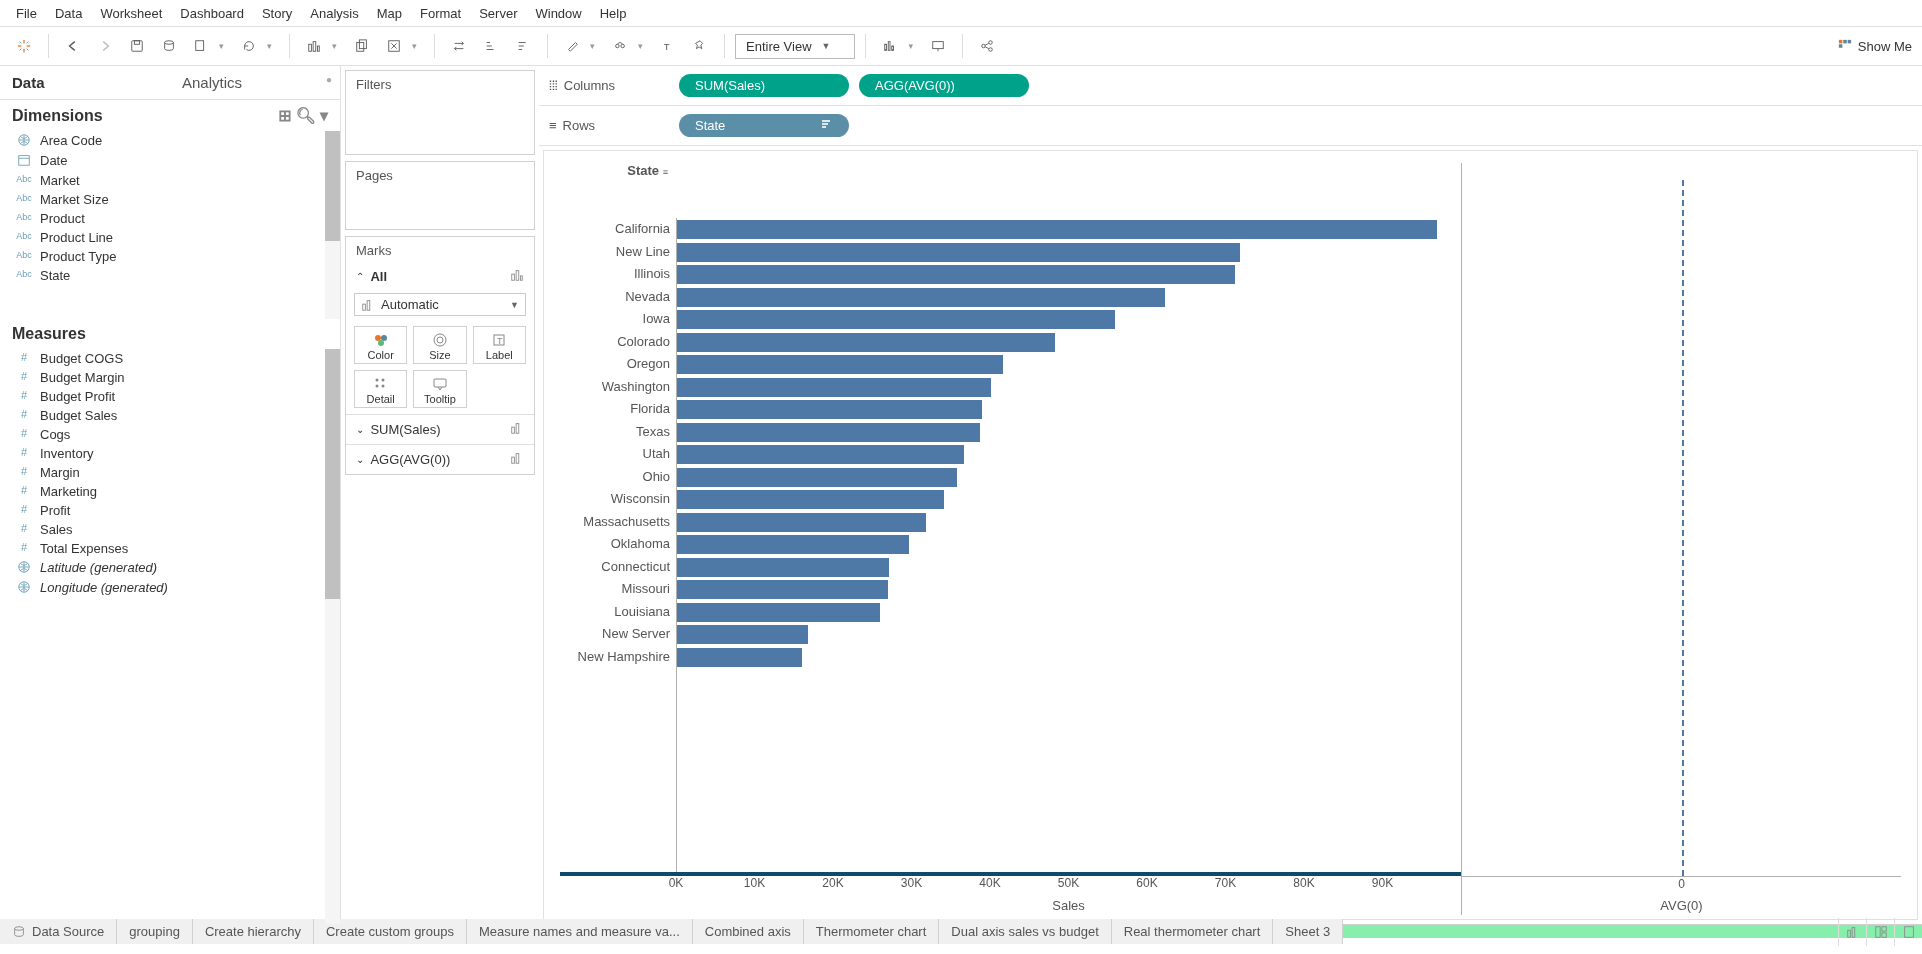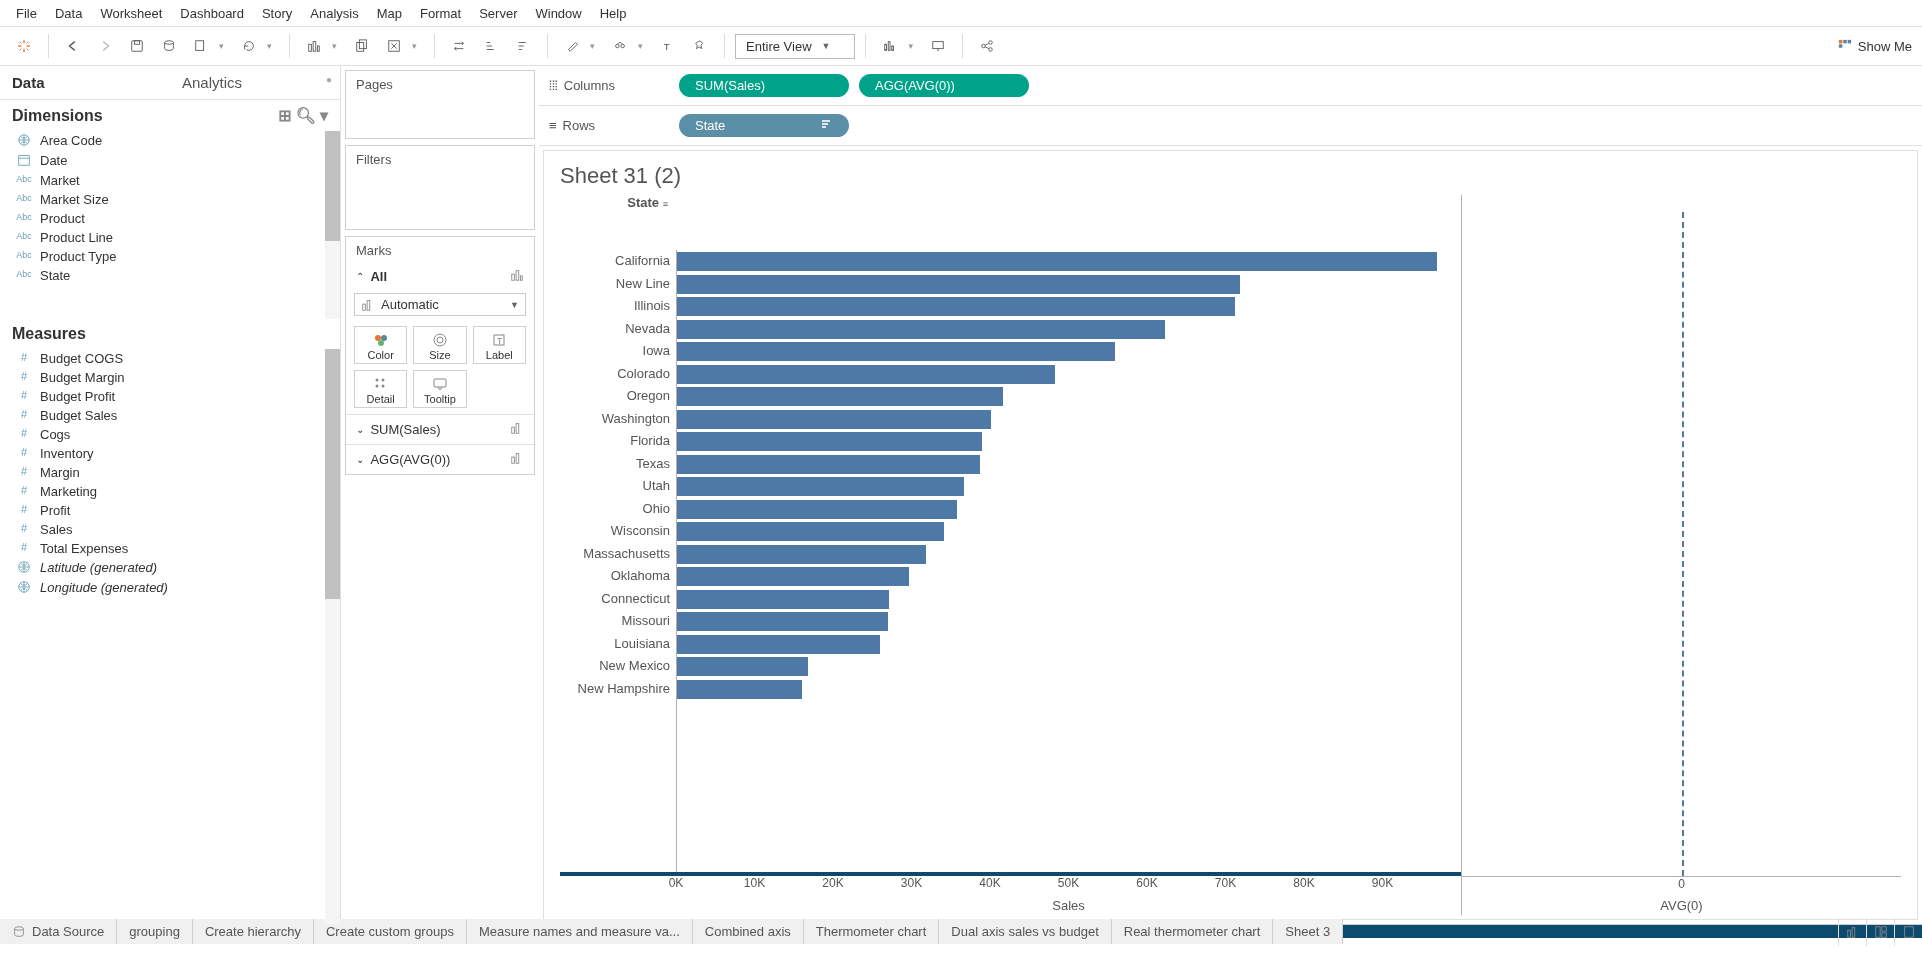"Pages" div.card { order: before "Filters" -> after "Filters" }
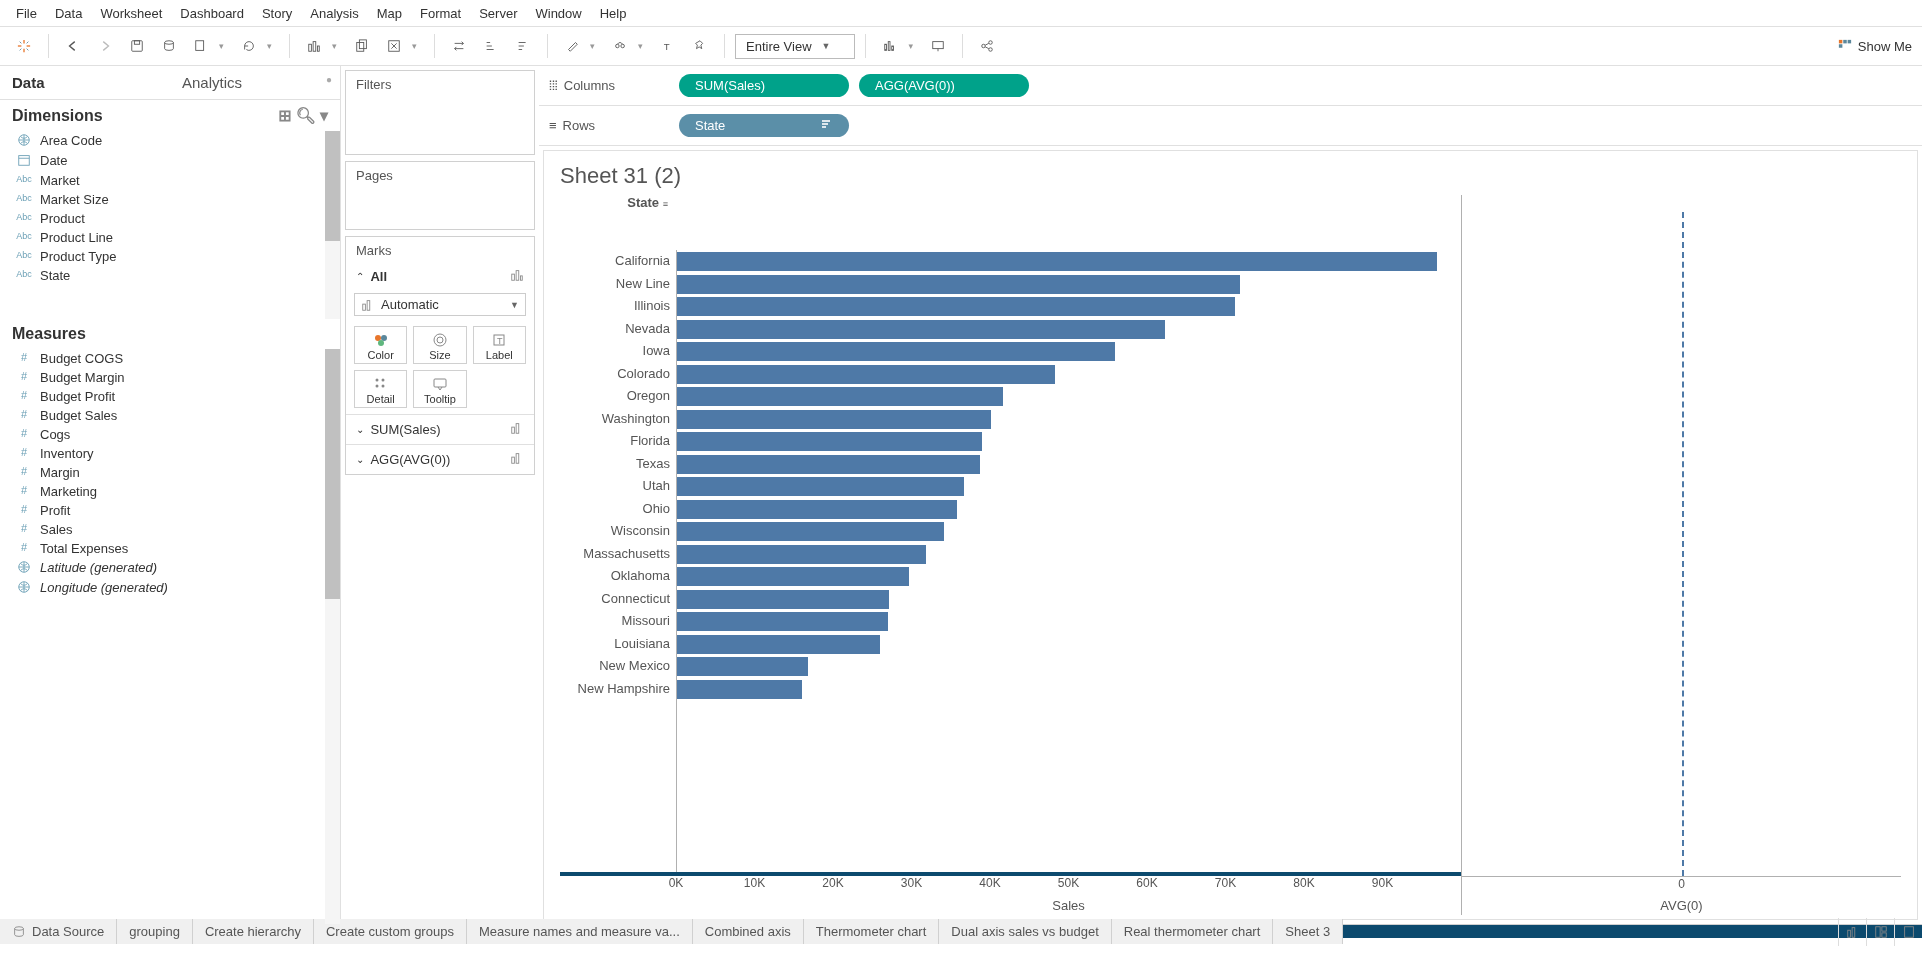"Sheet 31 (2)" div.sheet-title { html: <div>Sheet 31 (2)</div> -> none }
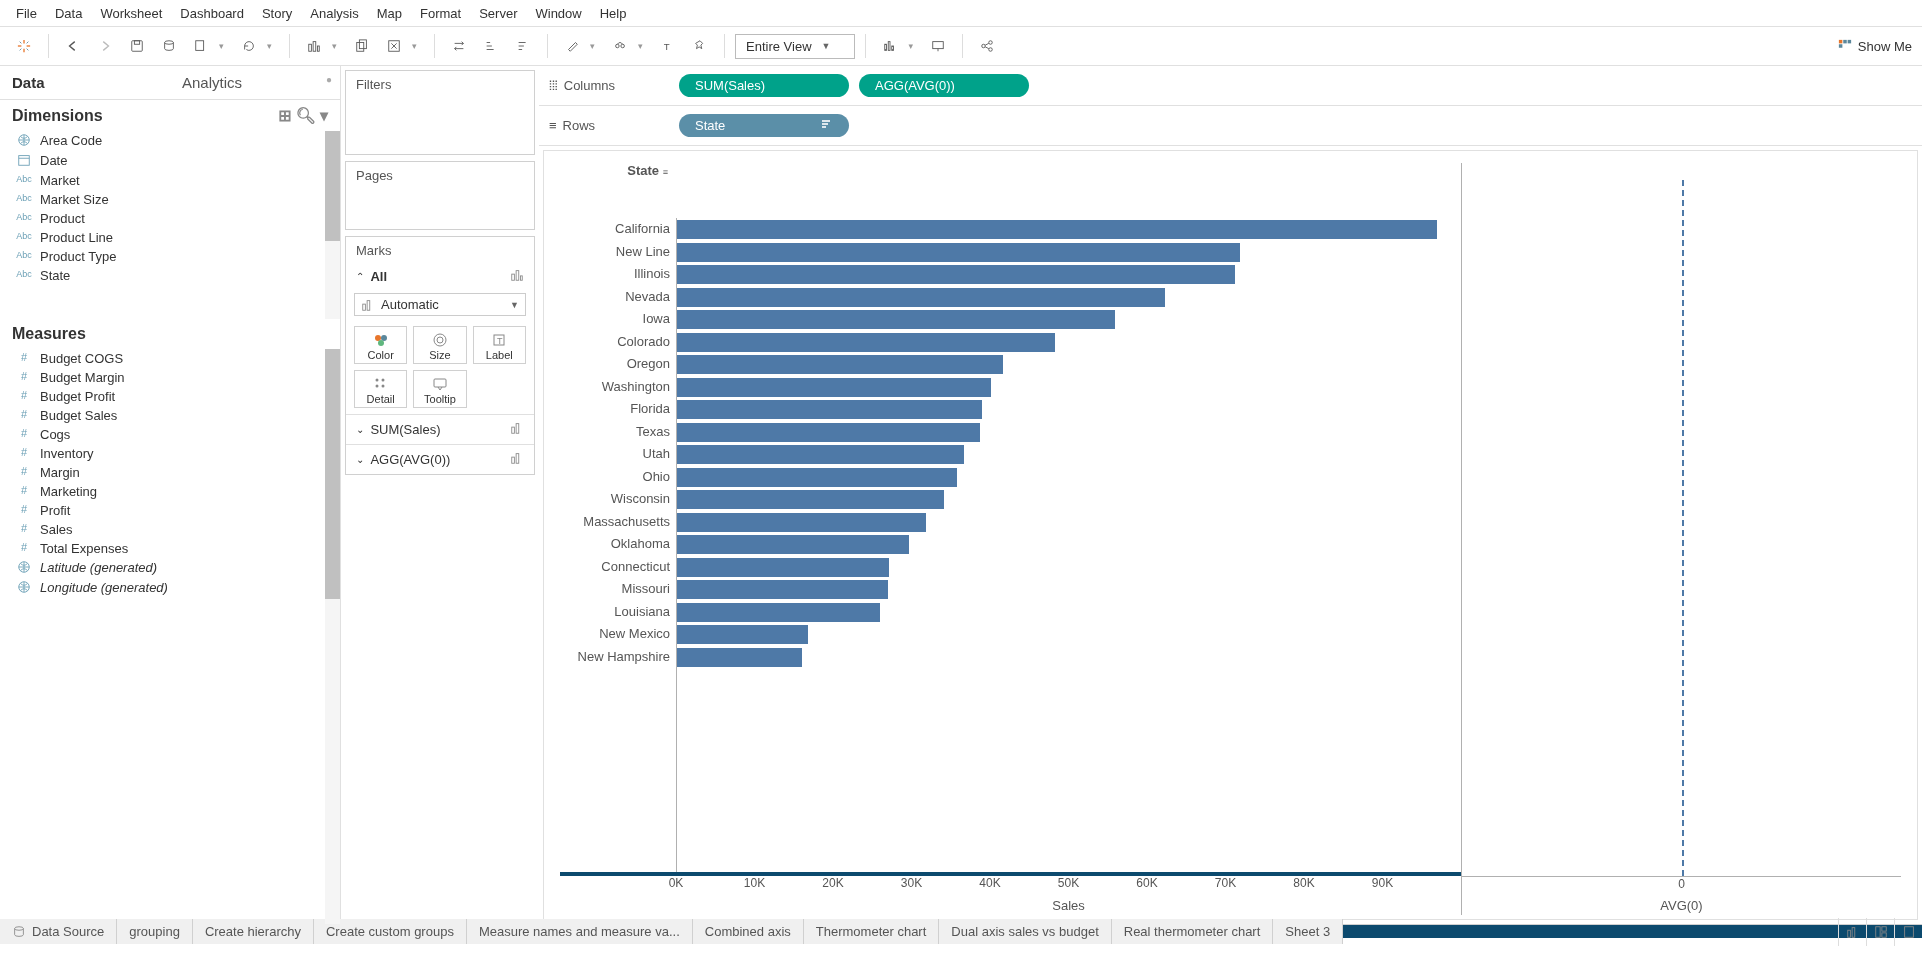"New Mexico" div.bar-row { text: Mexico -> Server }
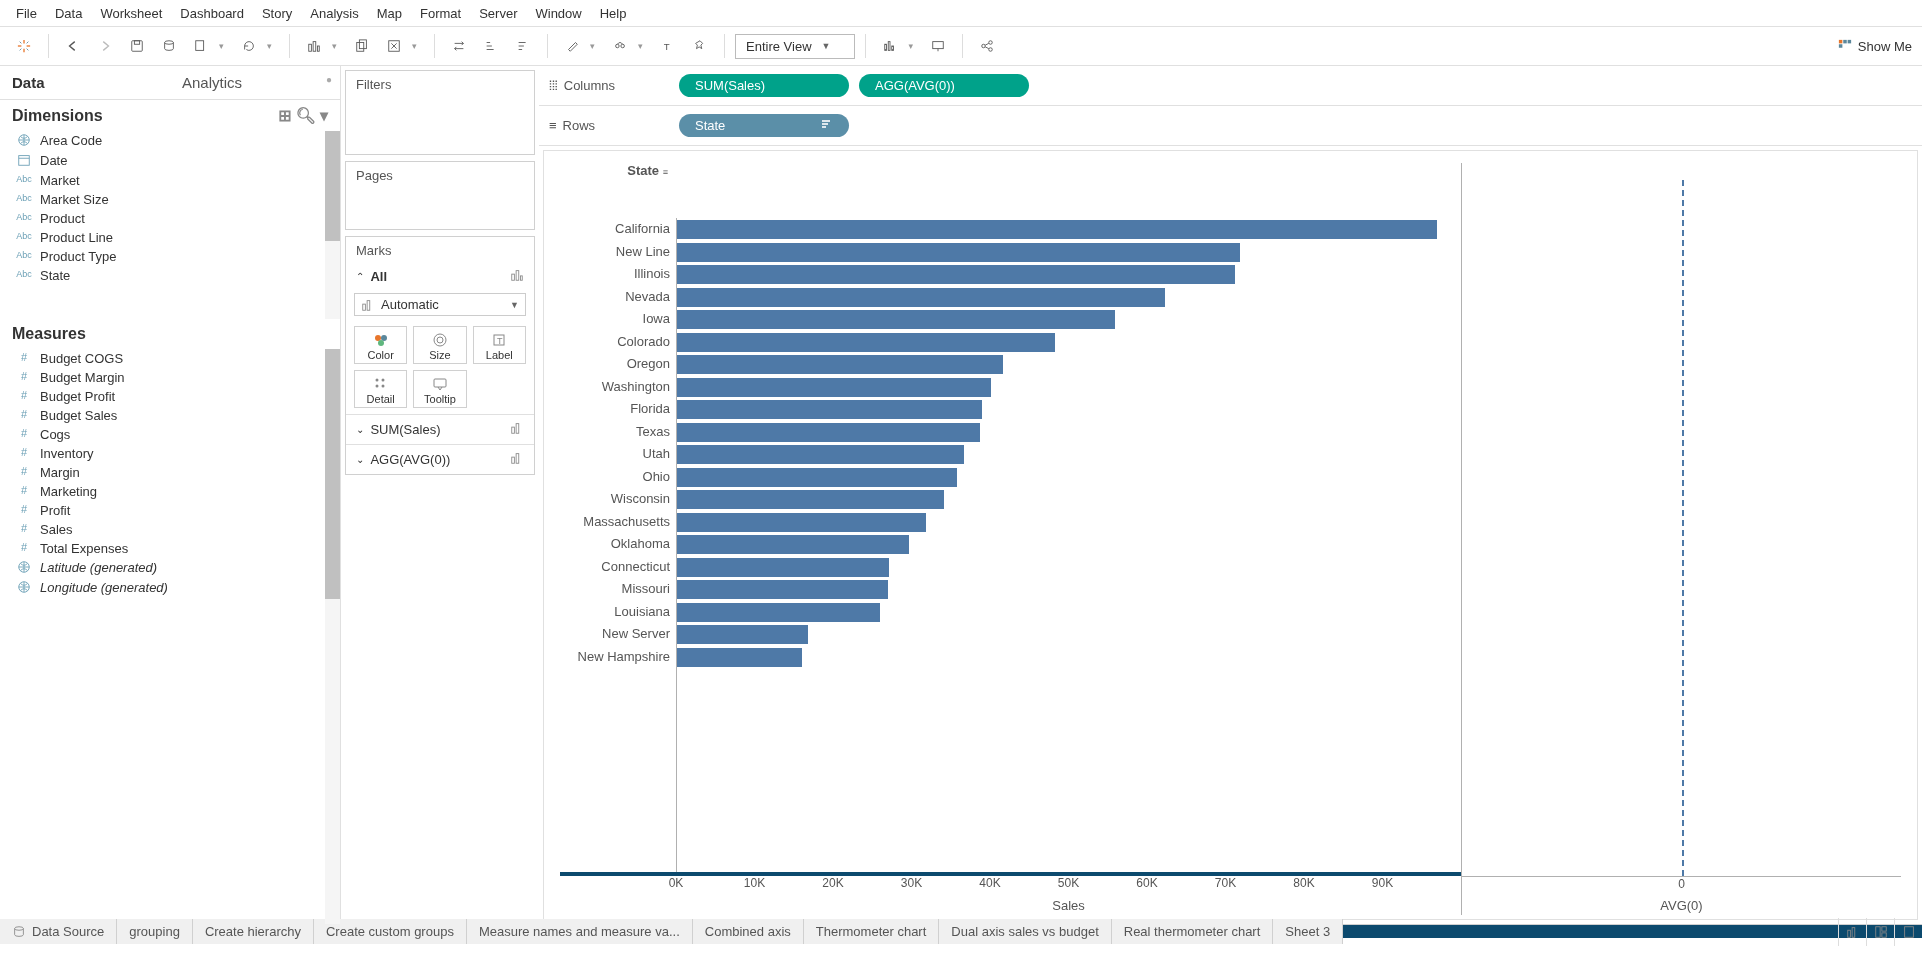"Data Source" .bottom-tabs { background: #0c4a6e -> #86efac }
